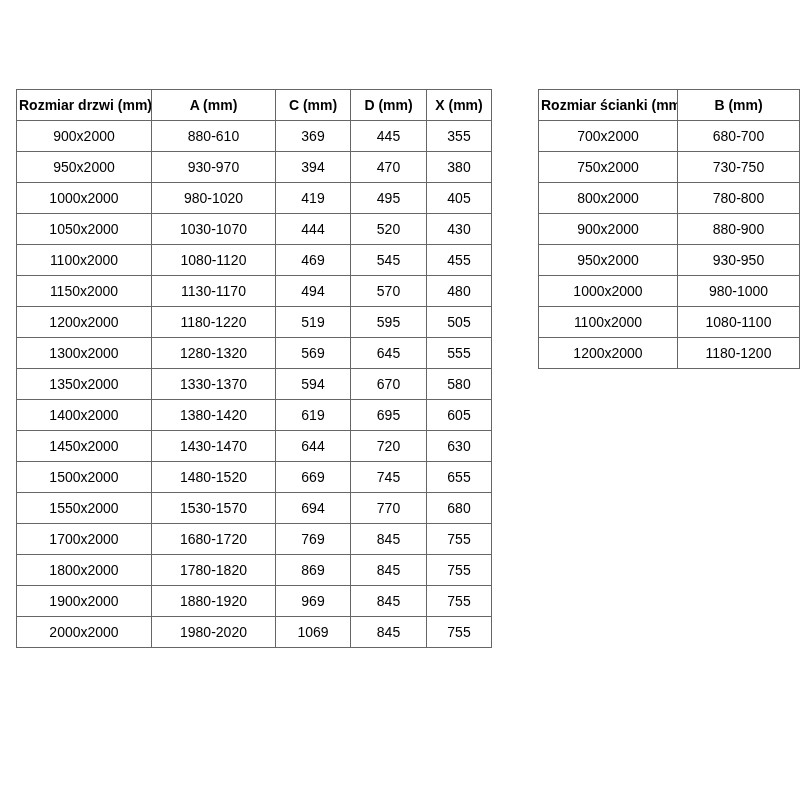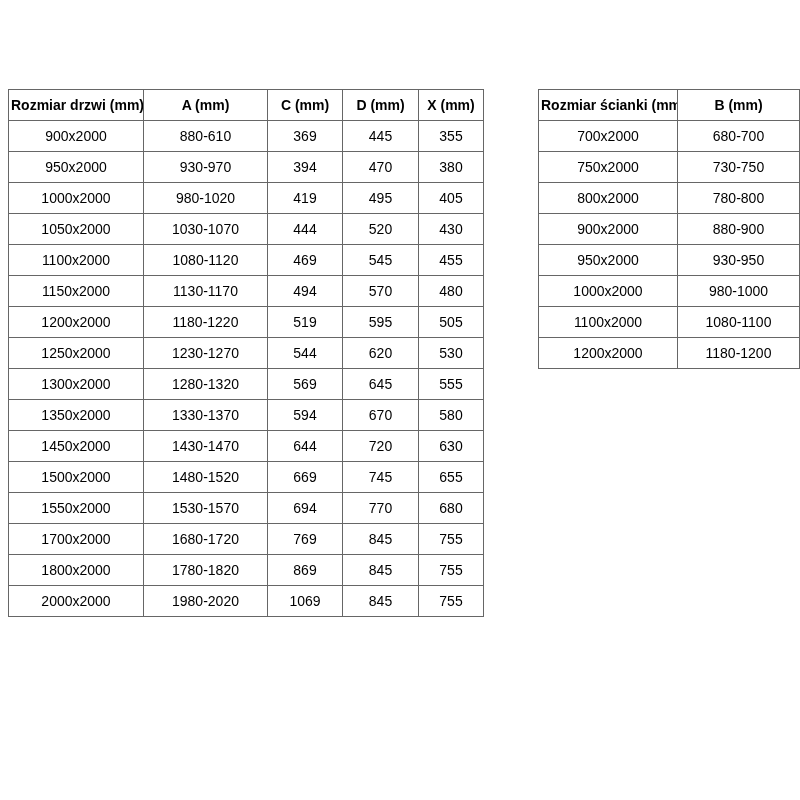"Rozmiar drzwi (mm)" #door-table { left: 8px -> 16px }
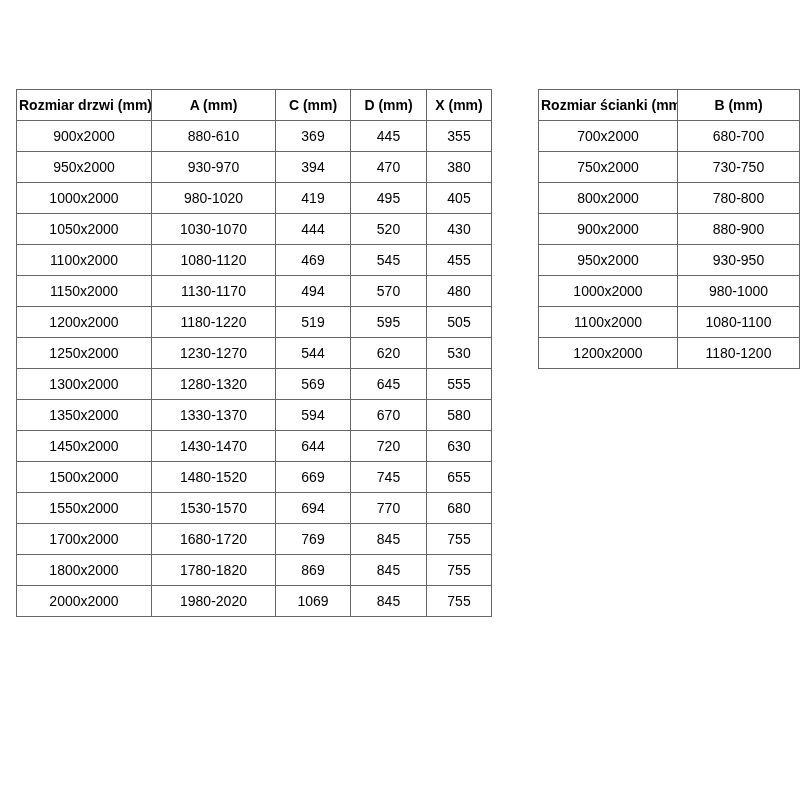"1250x2000" tr { html: <tr> <td>1250x2000</td> <td>1230-1270</td> <td>544</td> <td>620</td> <td>530</td> </tr> -> none }
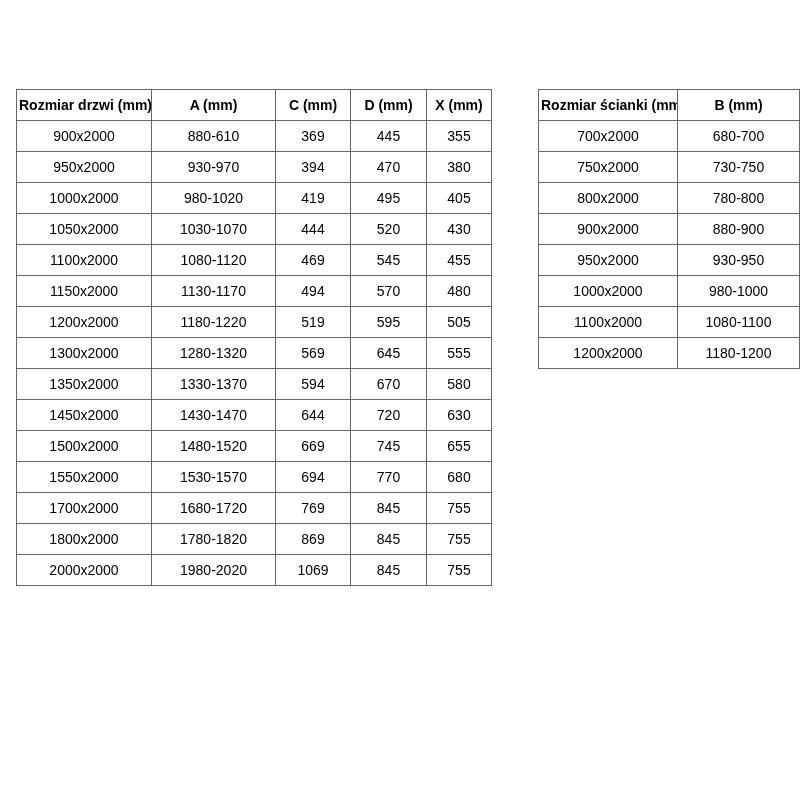"1400x2000" tr { html: none -> <tr> <td>1400x2000</td> <td>1380-1420</td> <td>619</td> <td>695</td> <td>605</td> </tr> }
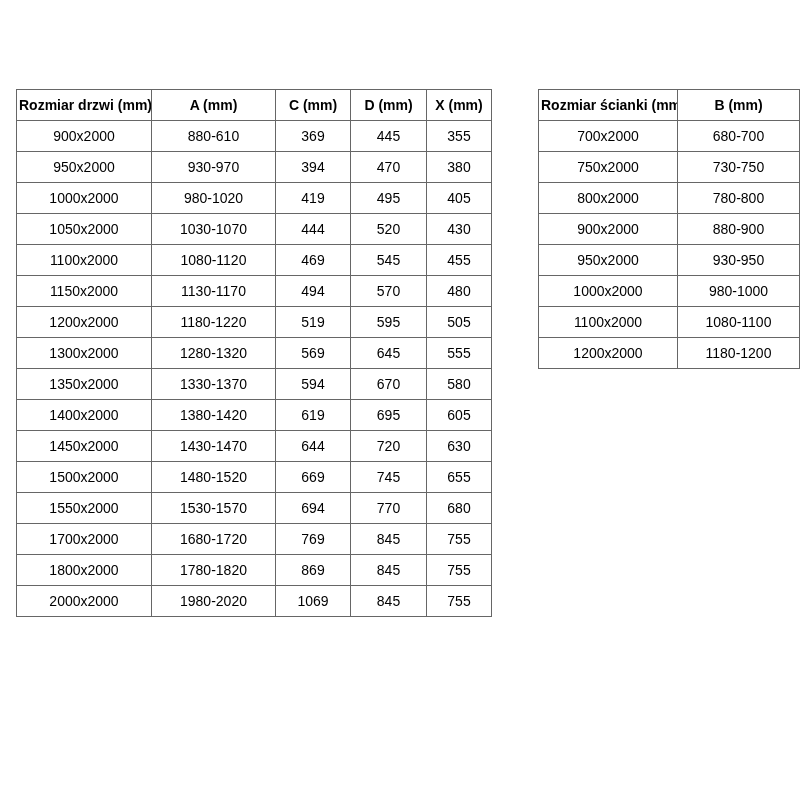"1900x2000" tr { html: none -> <tr> <td>1900x2000</td> <td>1880-1920</td> <td>969</td> <td>845</td> <td>755</td> </tr> }
